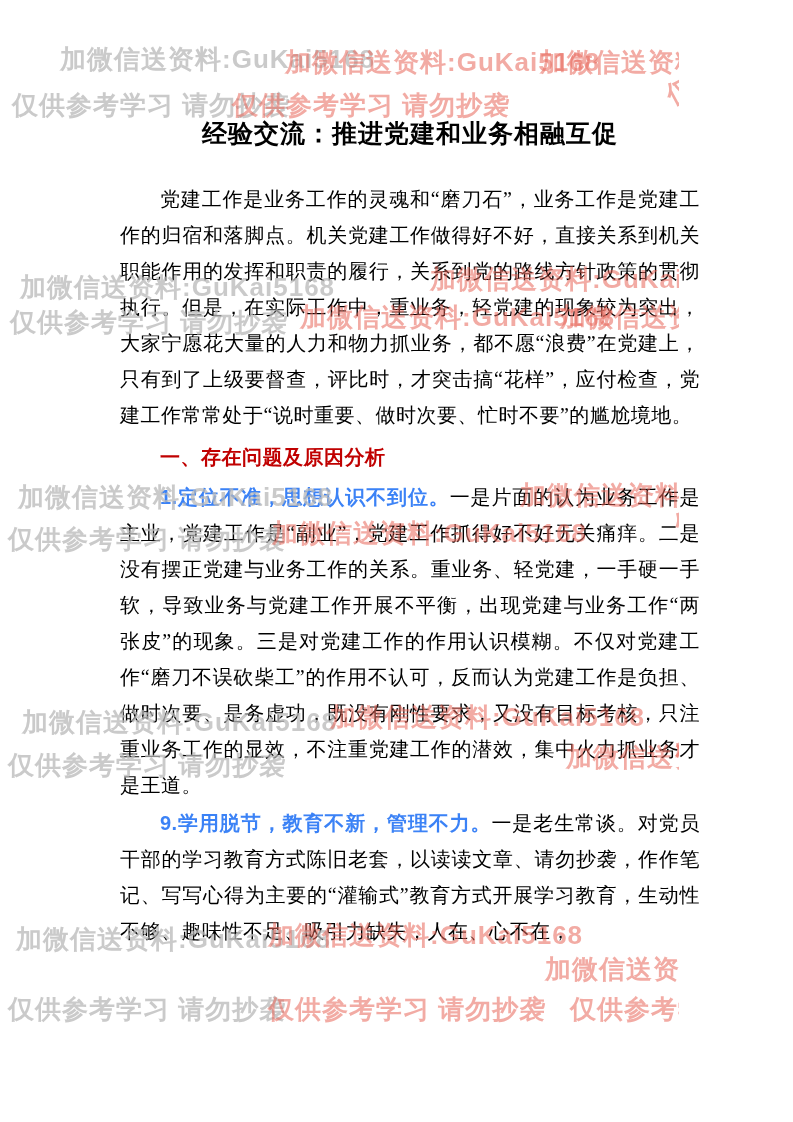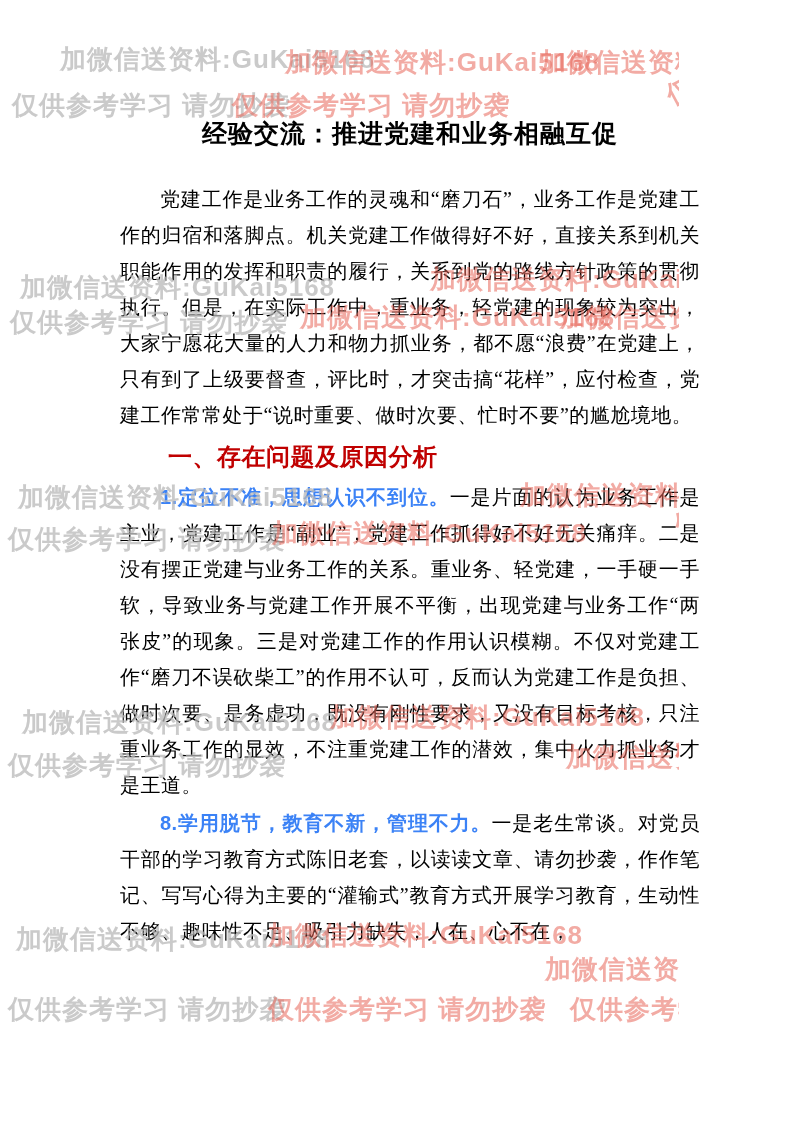"一、存在问题及原因分析" .section-head { font-size: 24px -> 20px }
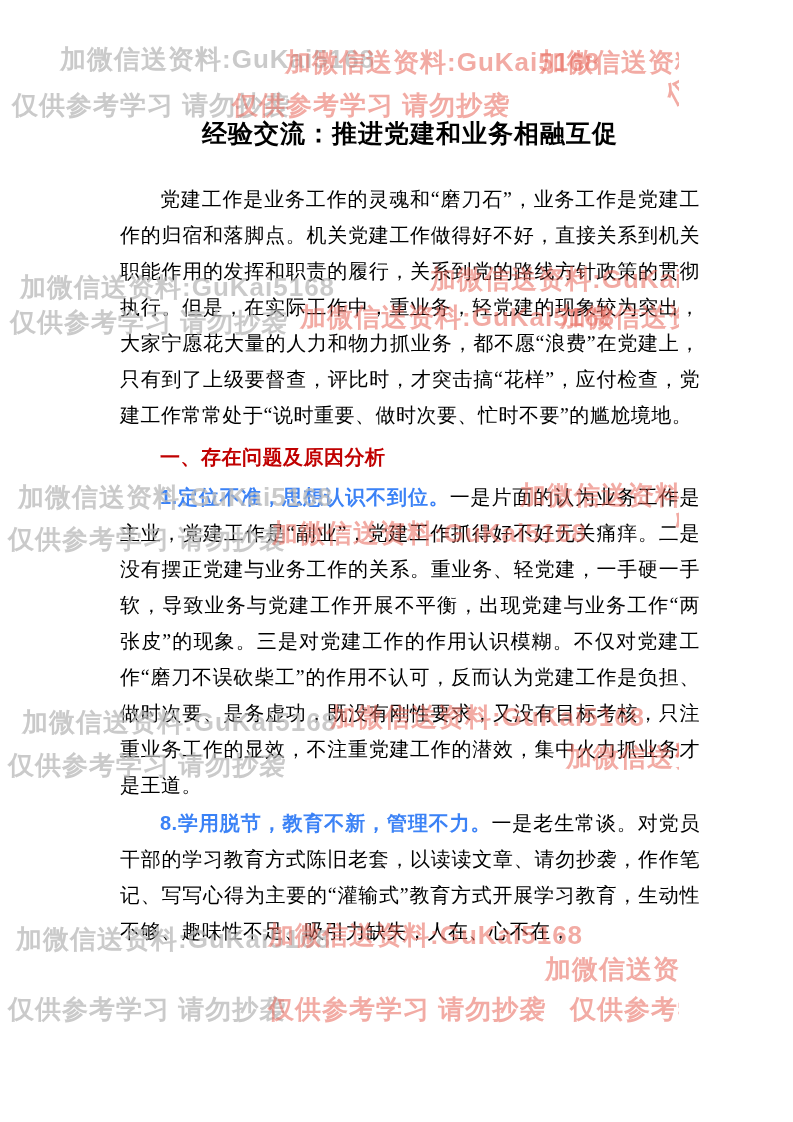"8.学用脱节，教育不新，管理不力。" span.lead { text: 8 -> 9 }
